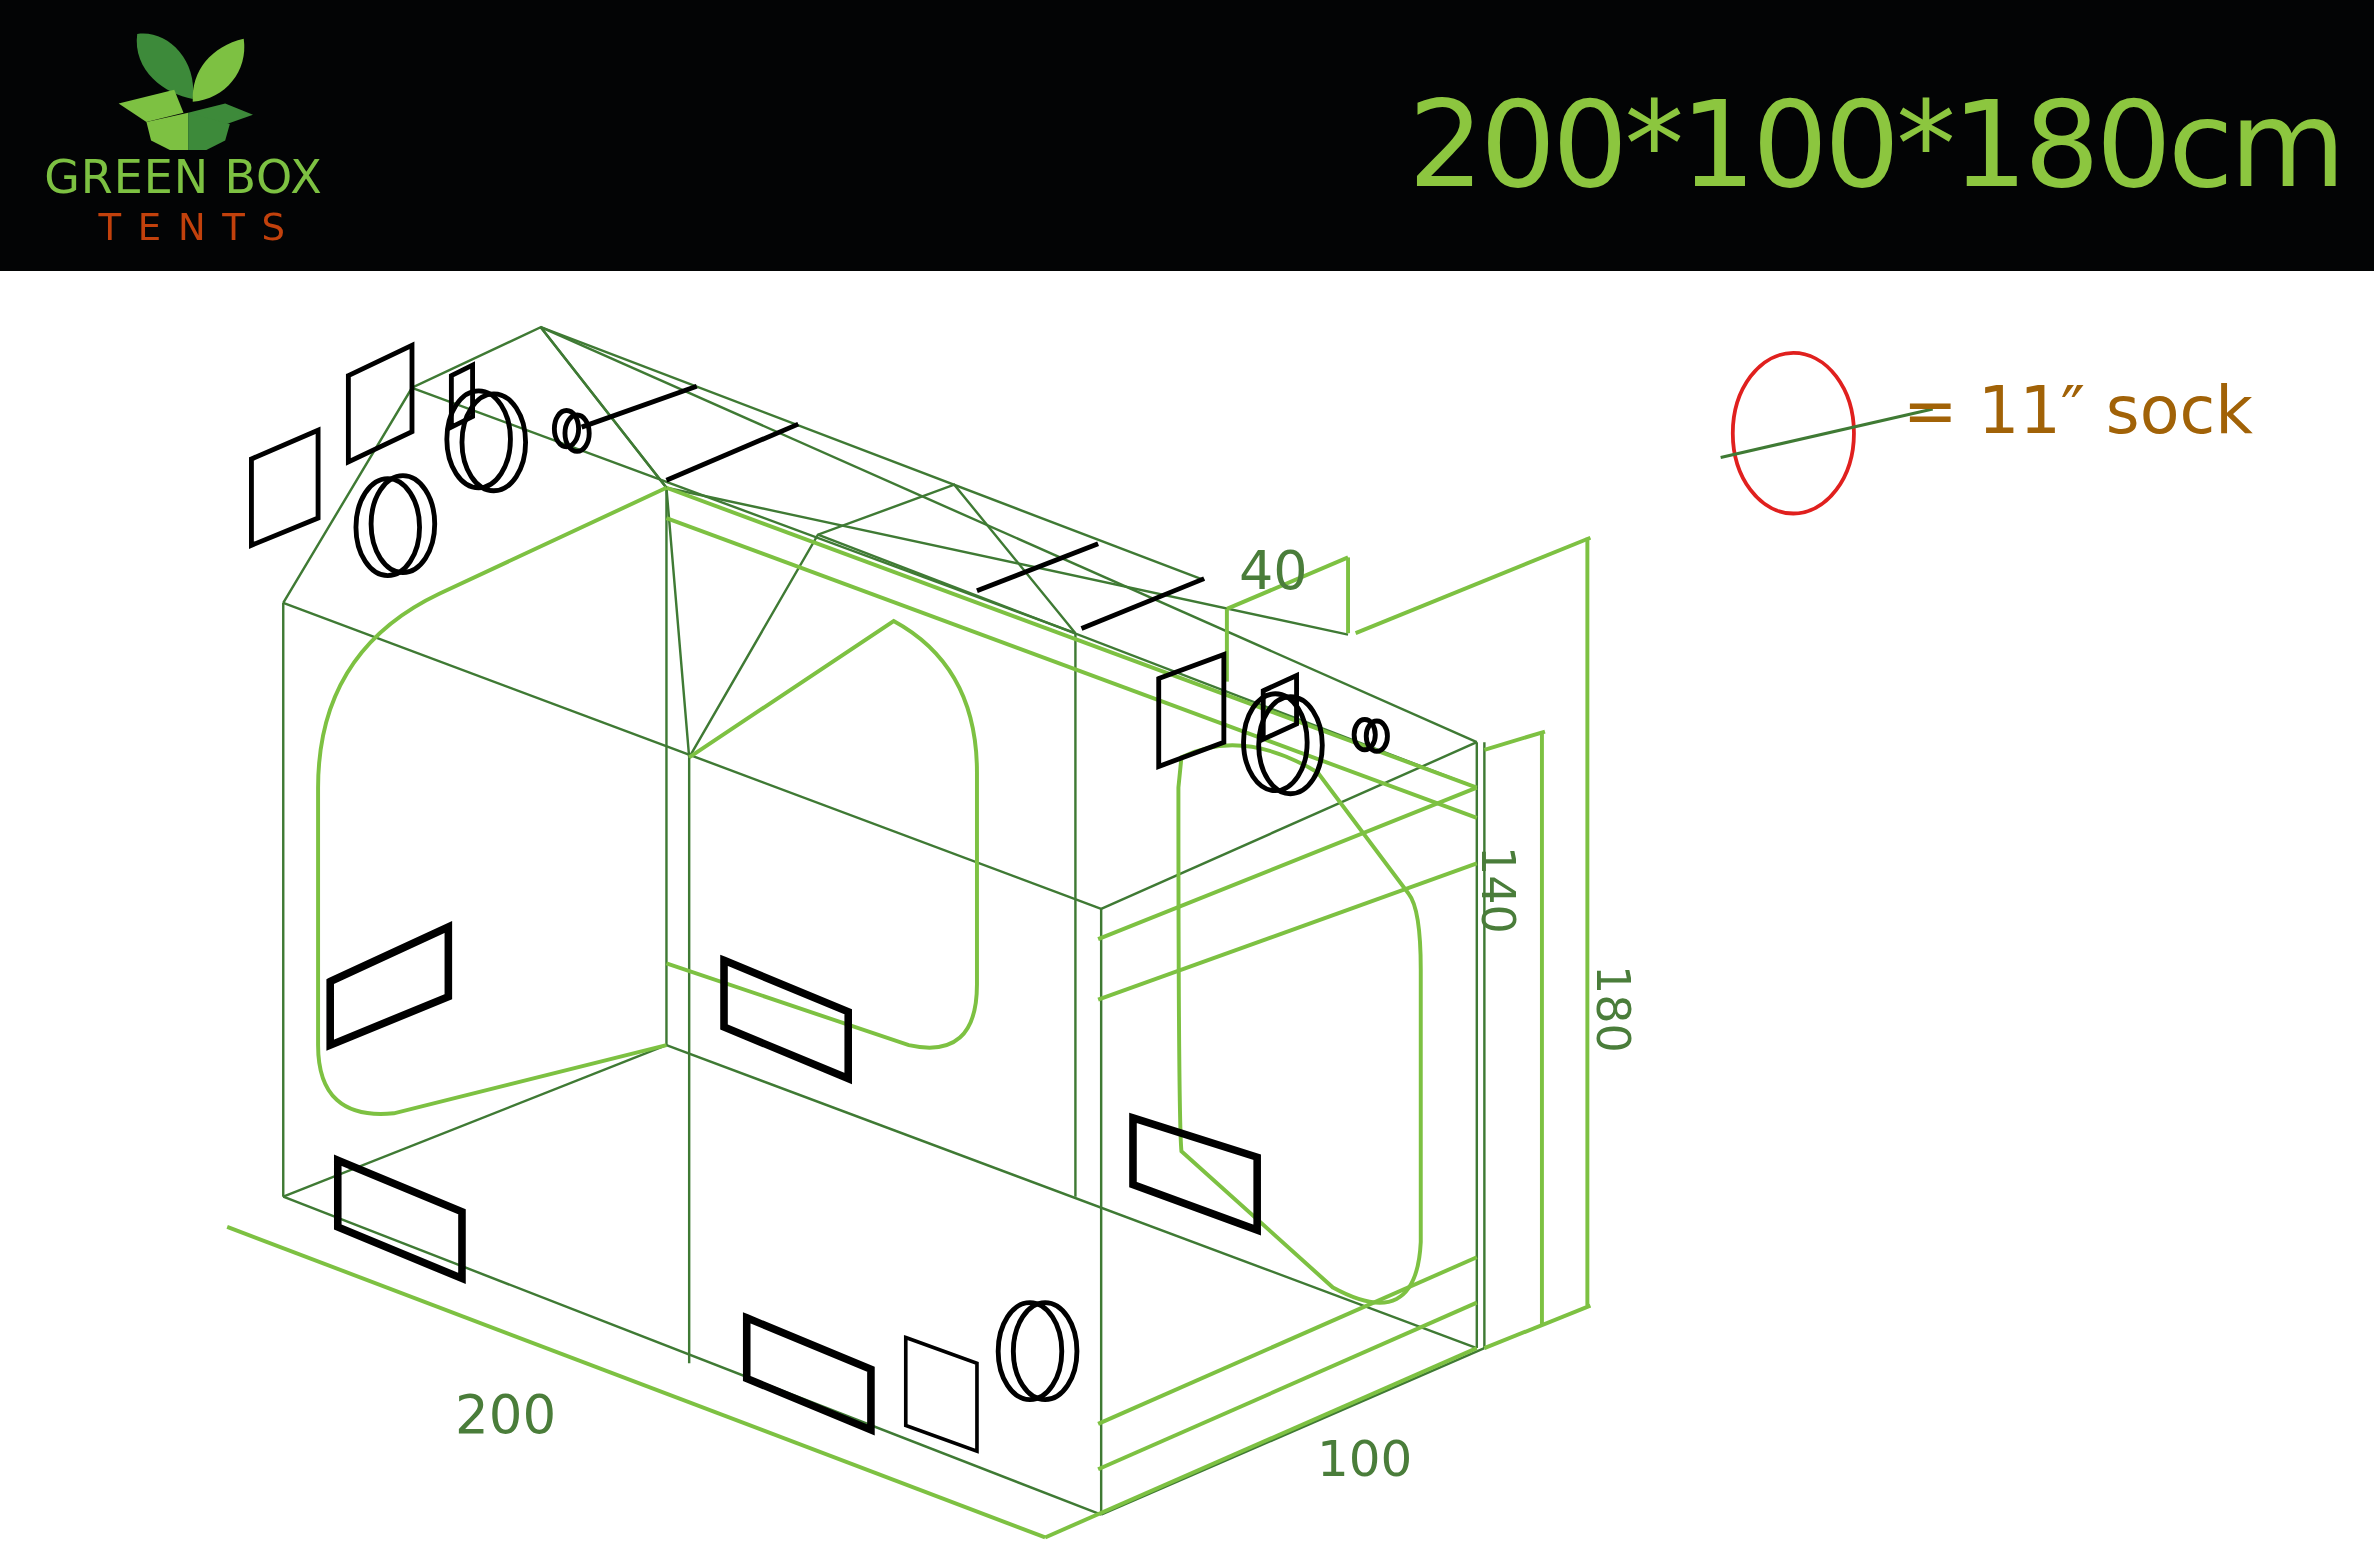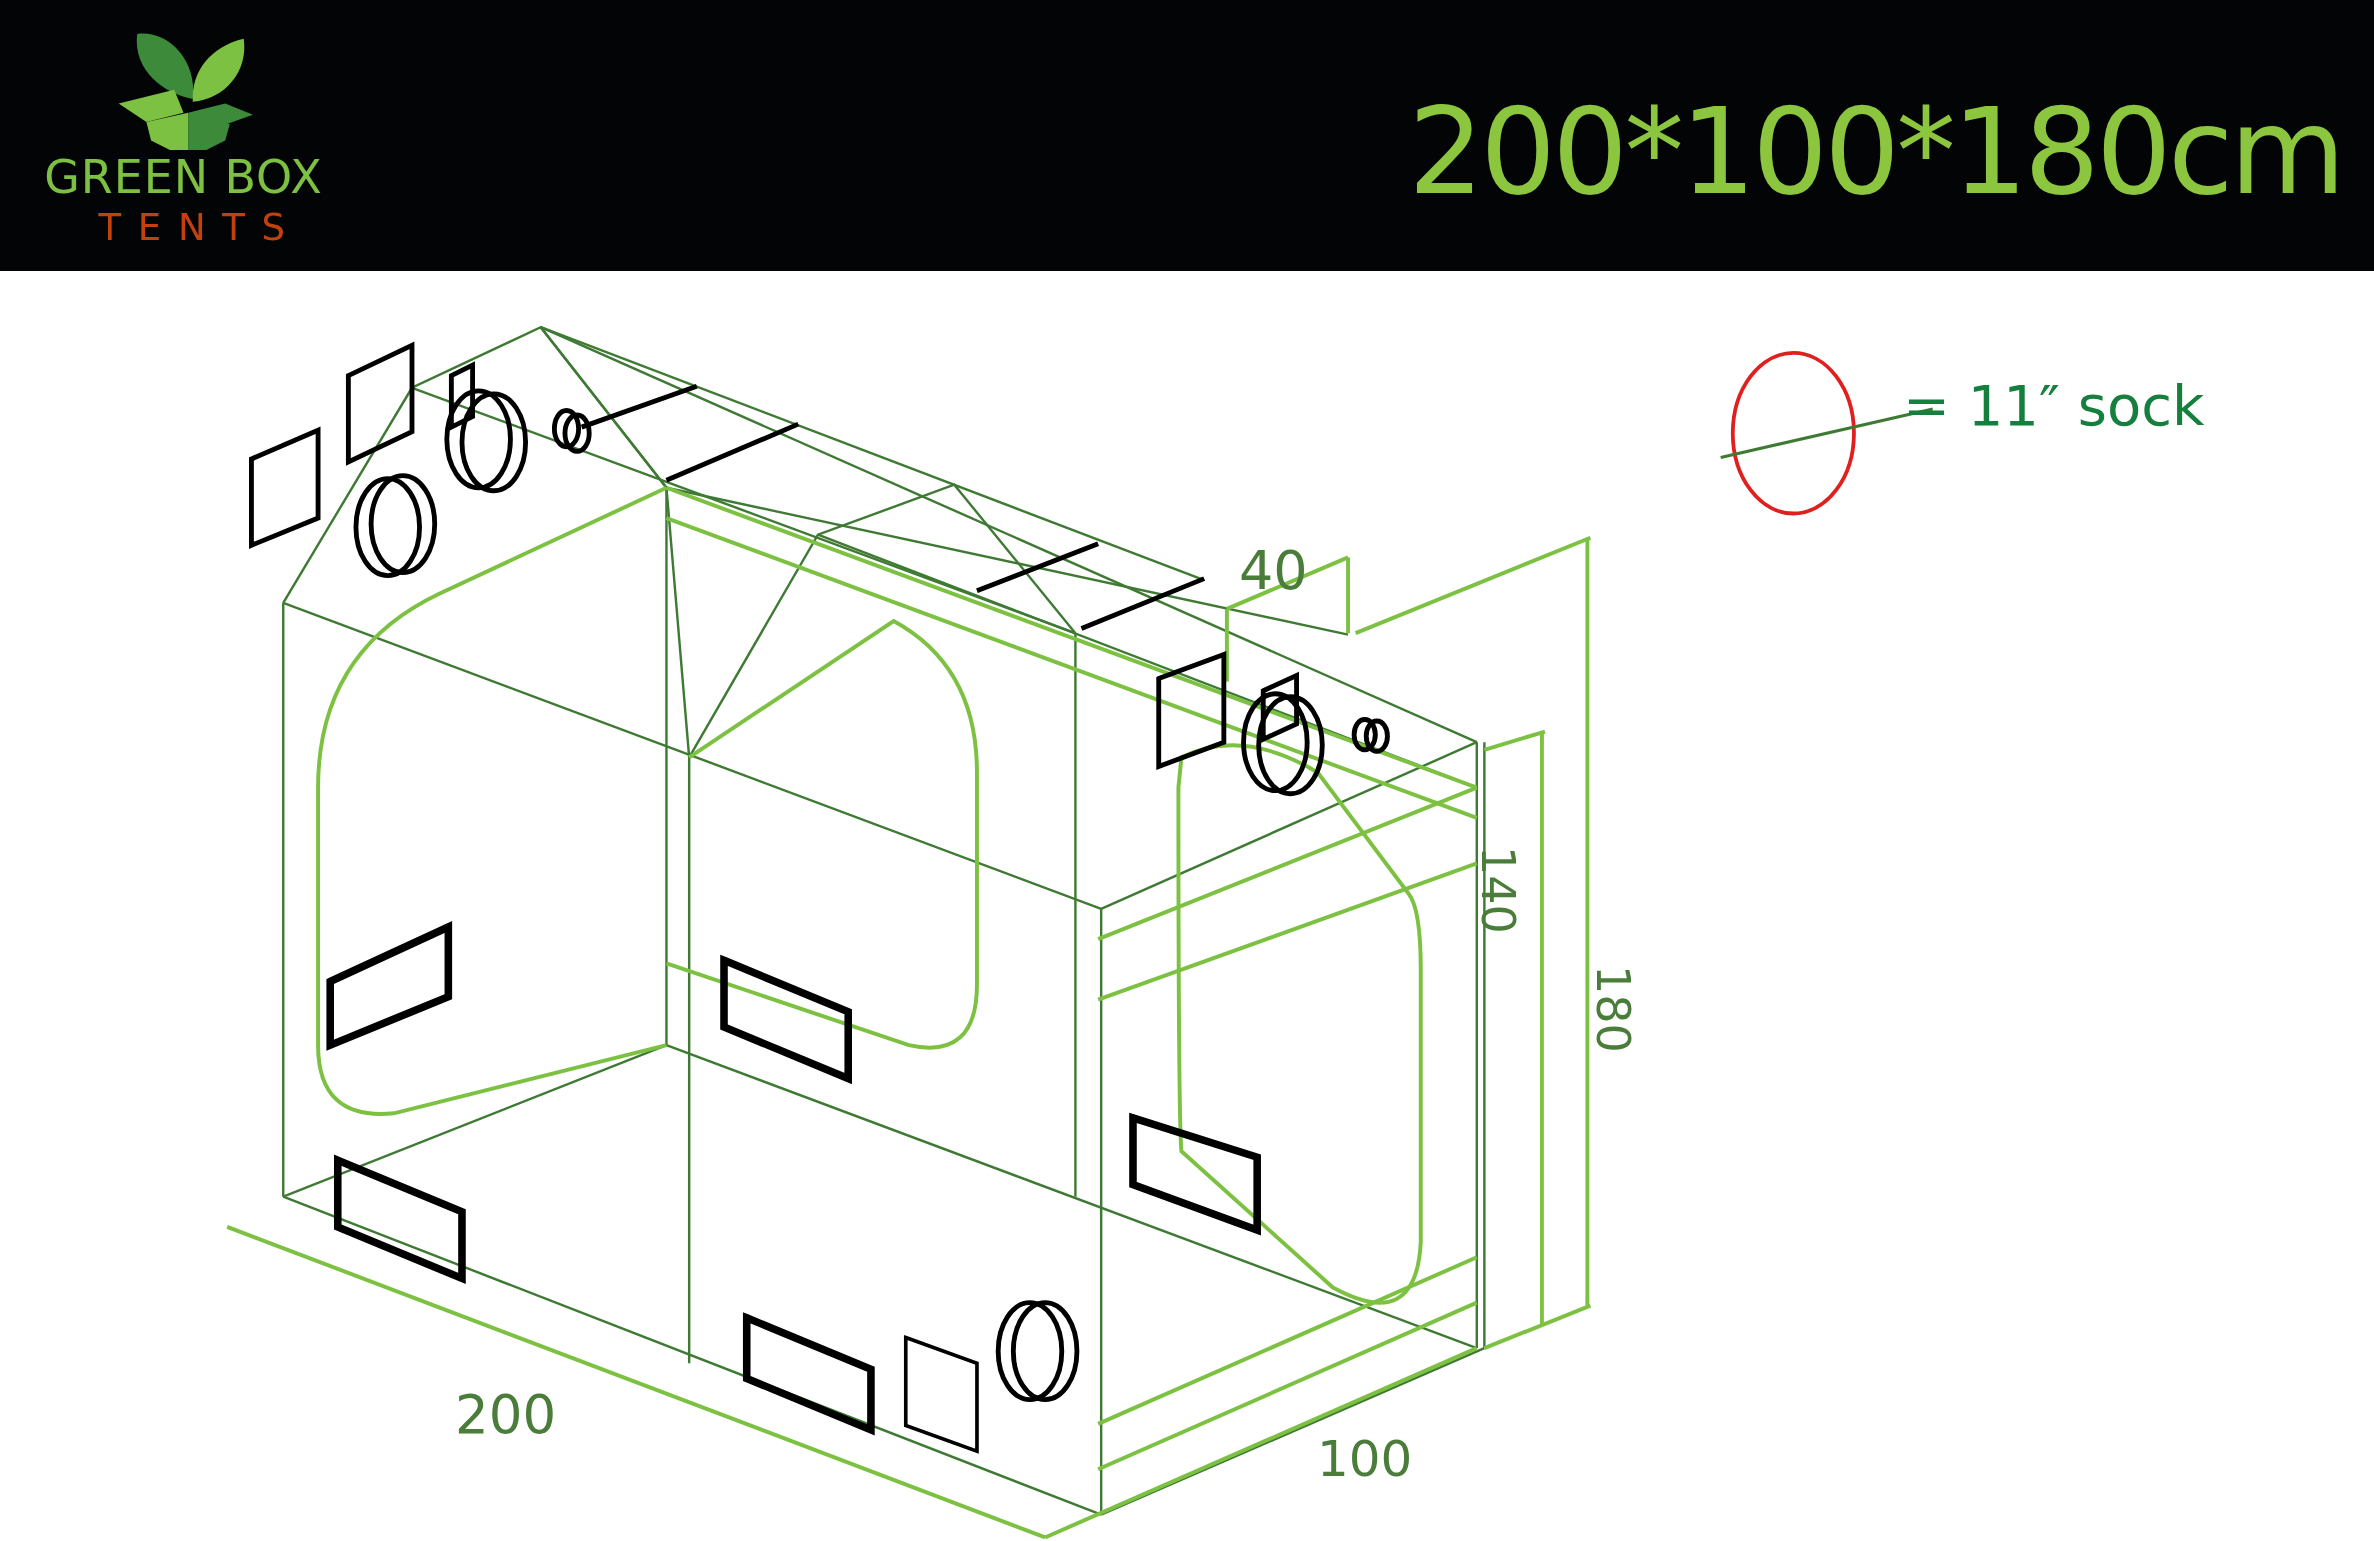"200*100*180cm" .title { top: 93px -> 86px }
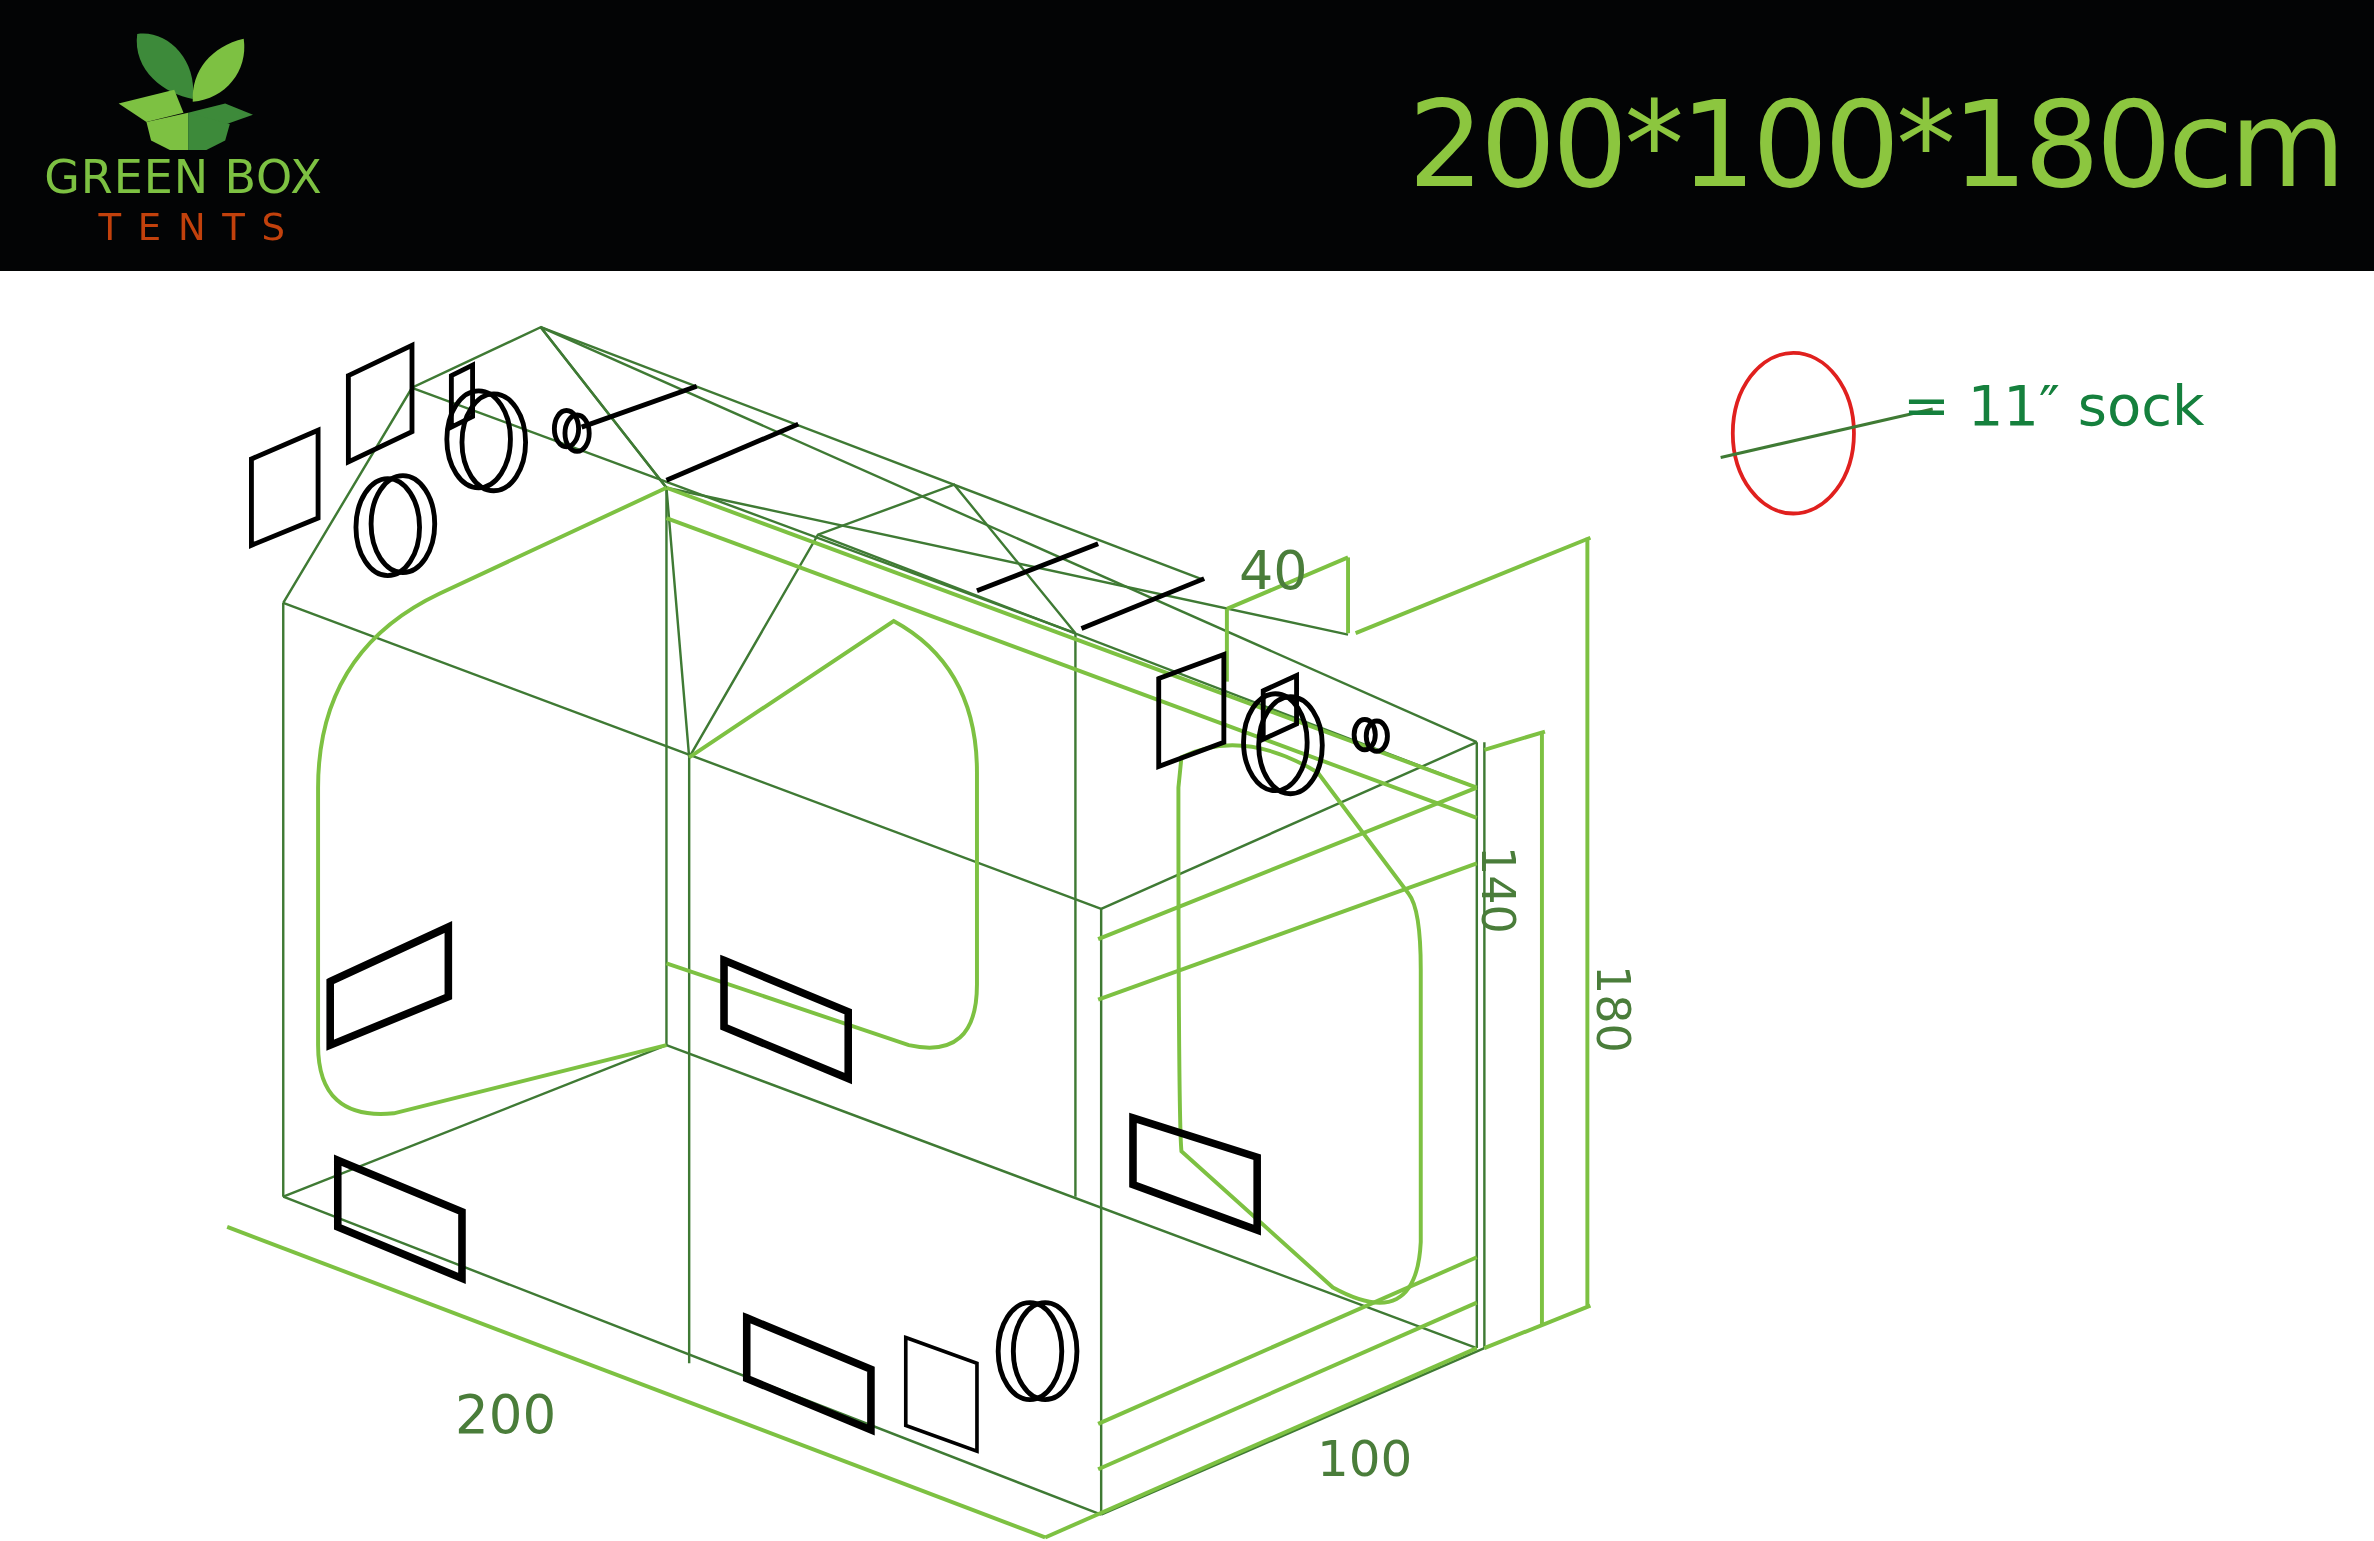"= 11″ sock" .legend-text { color: #15803d -> #a16207; font-size: 56px -> 65px }
